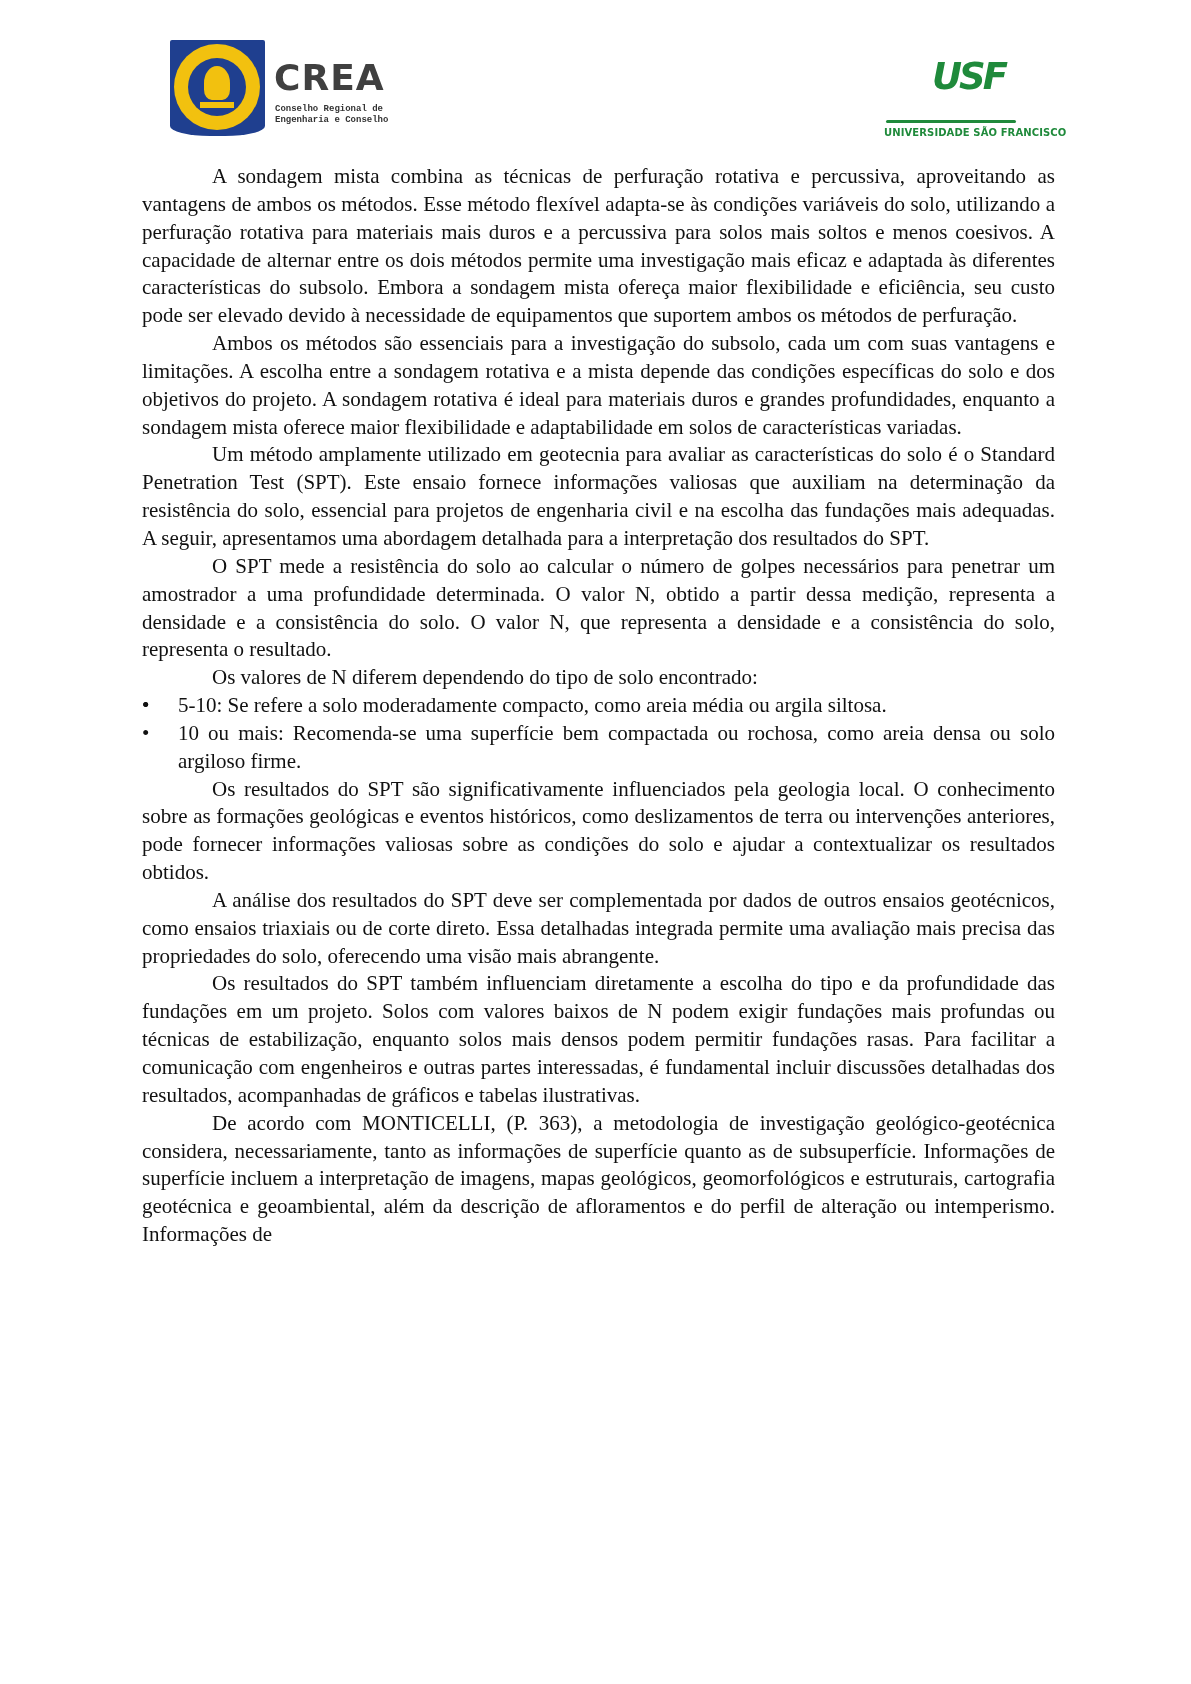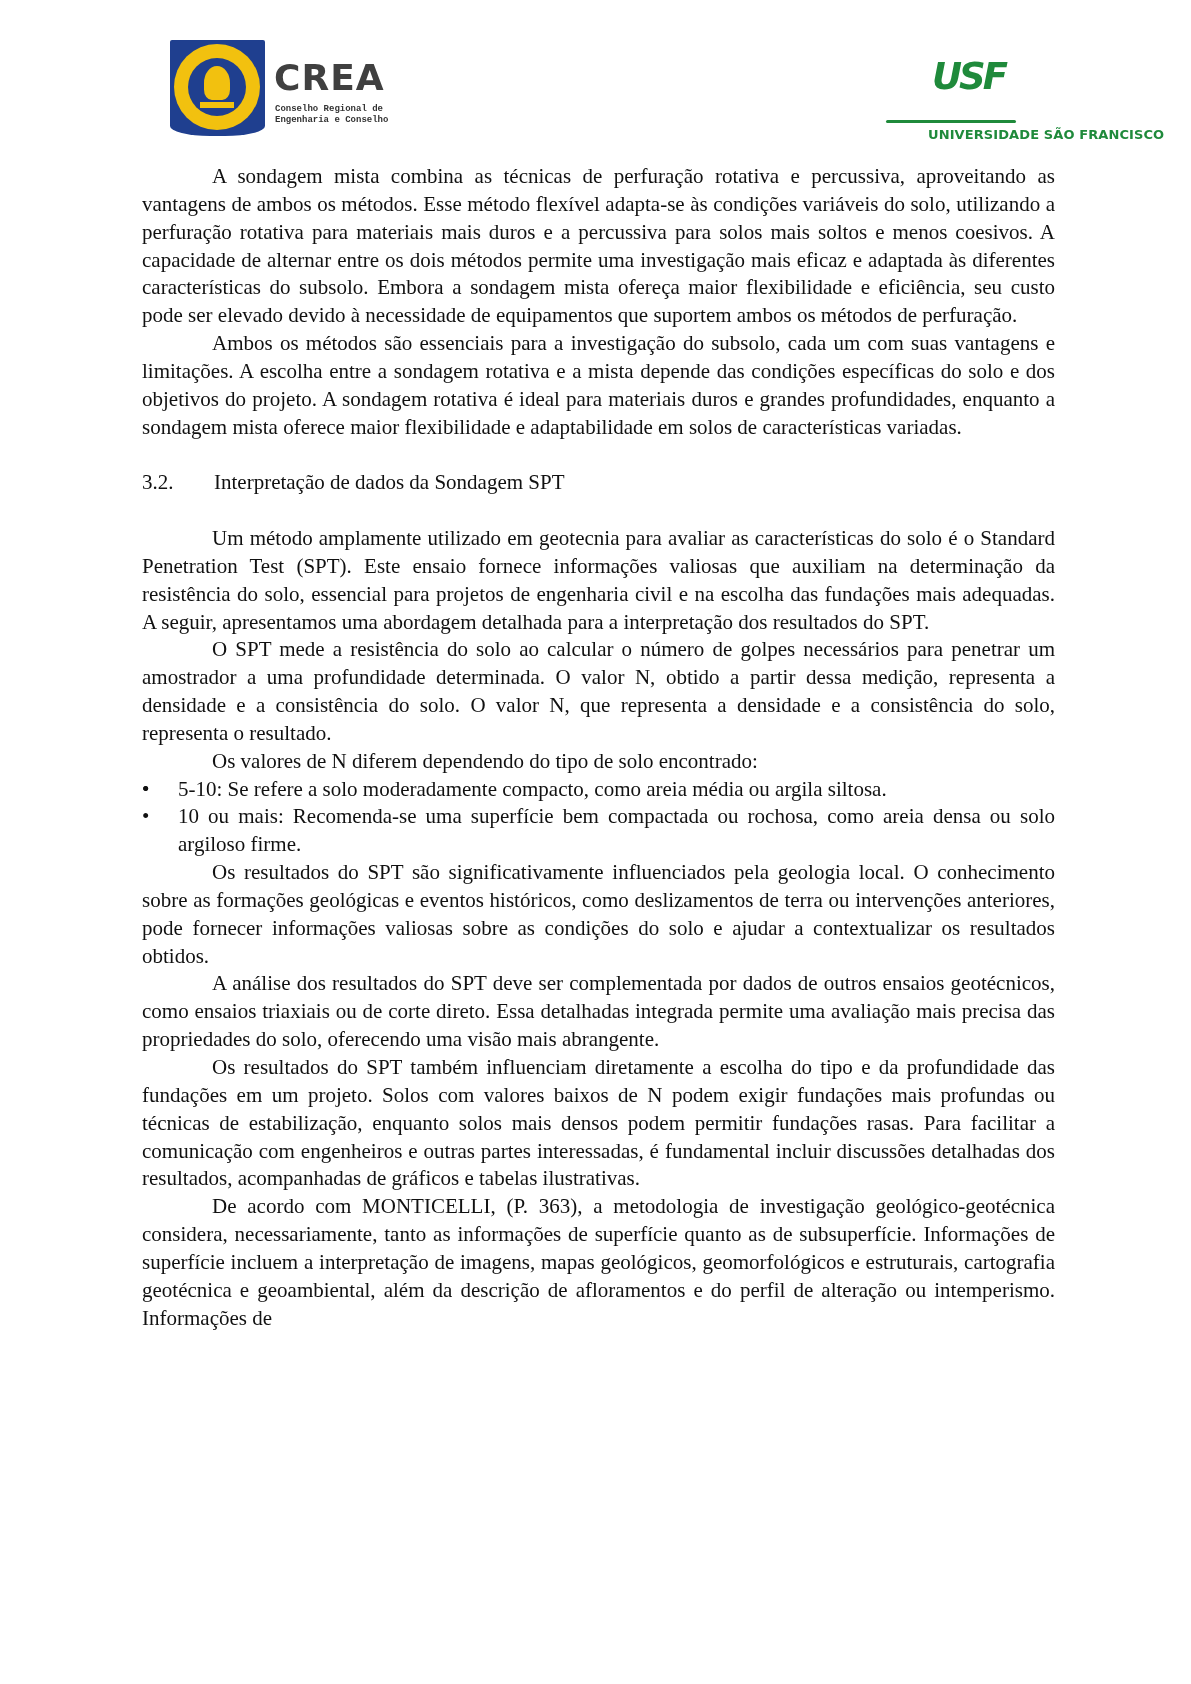"UNIVERSIDADE SÃO FRANCISCO" .usf-sub { font-size: 13px -> 10px; margin-left: 44px -> none }
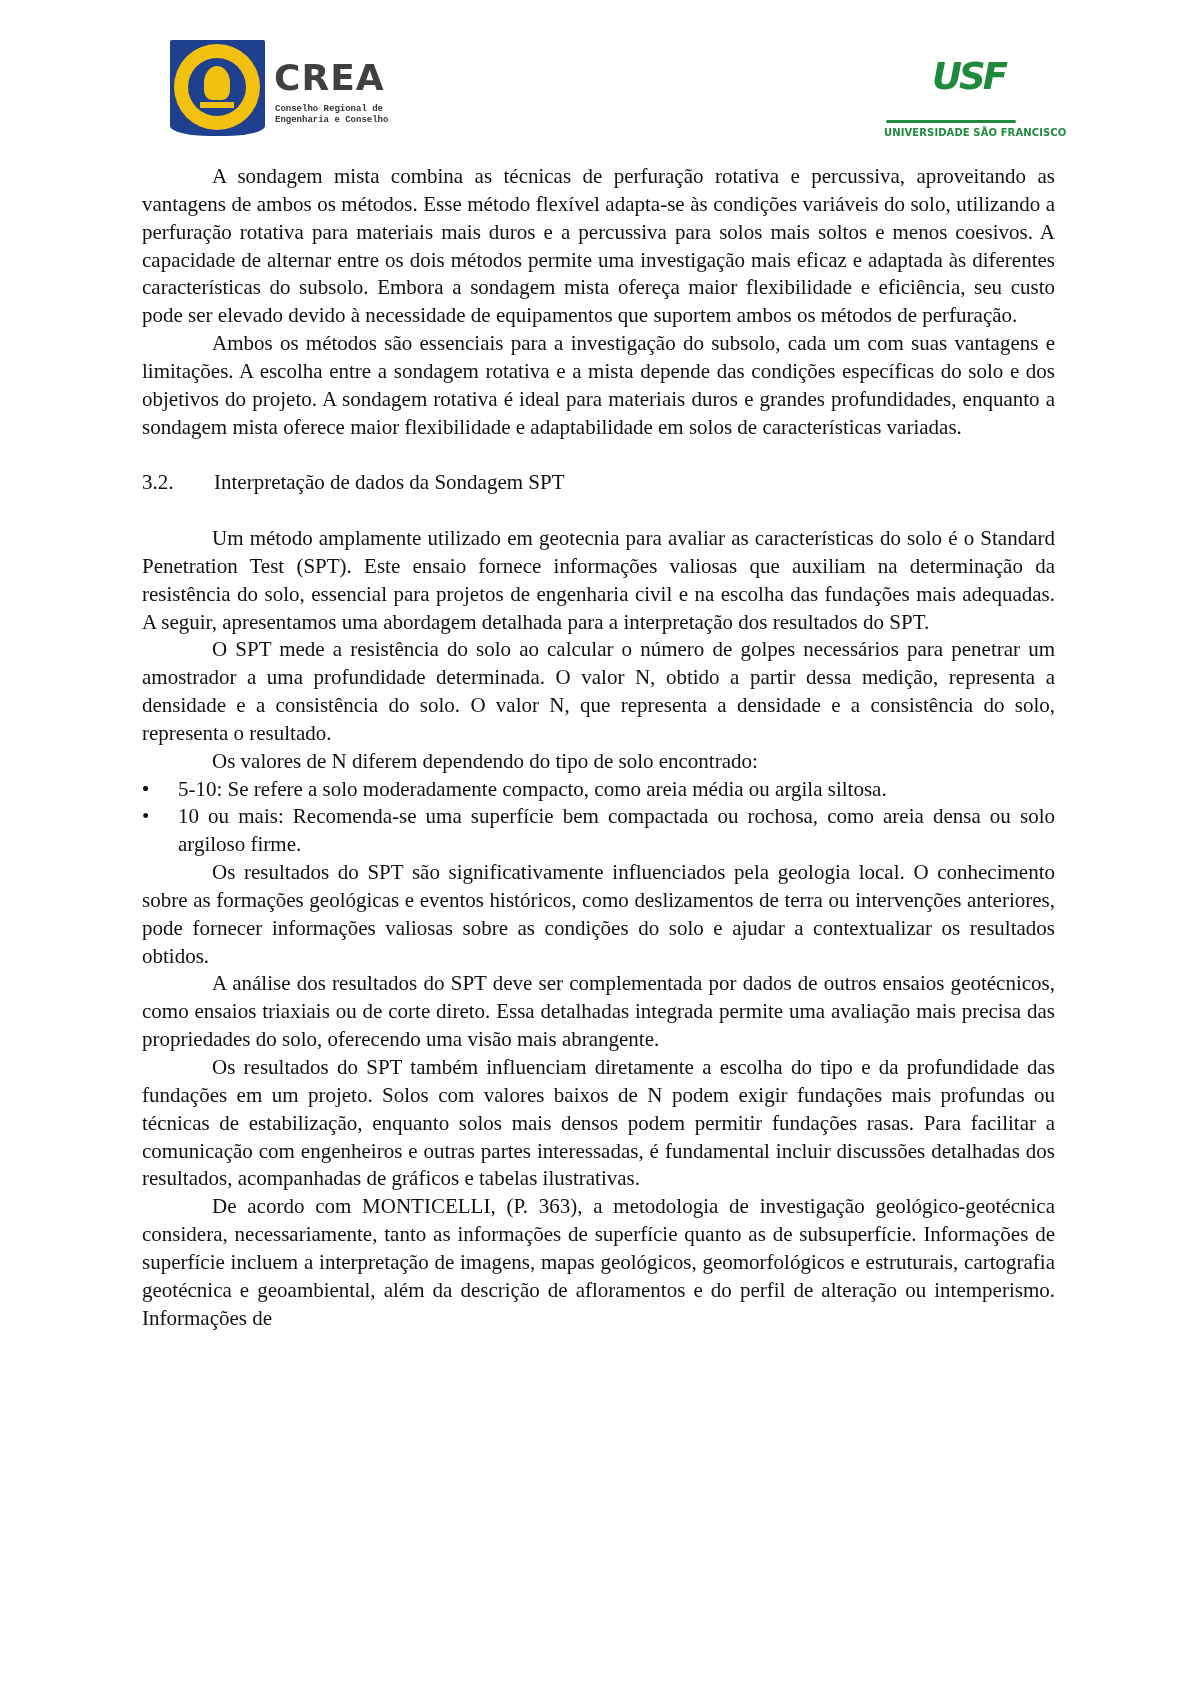"3.2." div.heading { html: <div> <span>3.2.</span> <span>Interpretação de dados da Sondagem SPT</span> </div> -> none }
